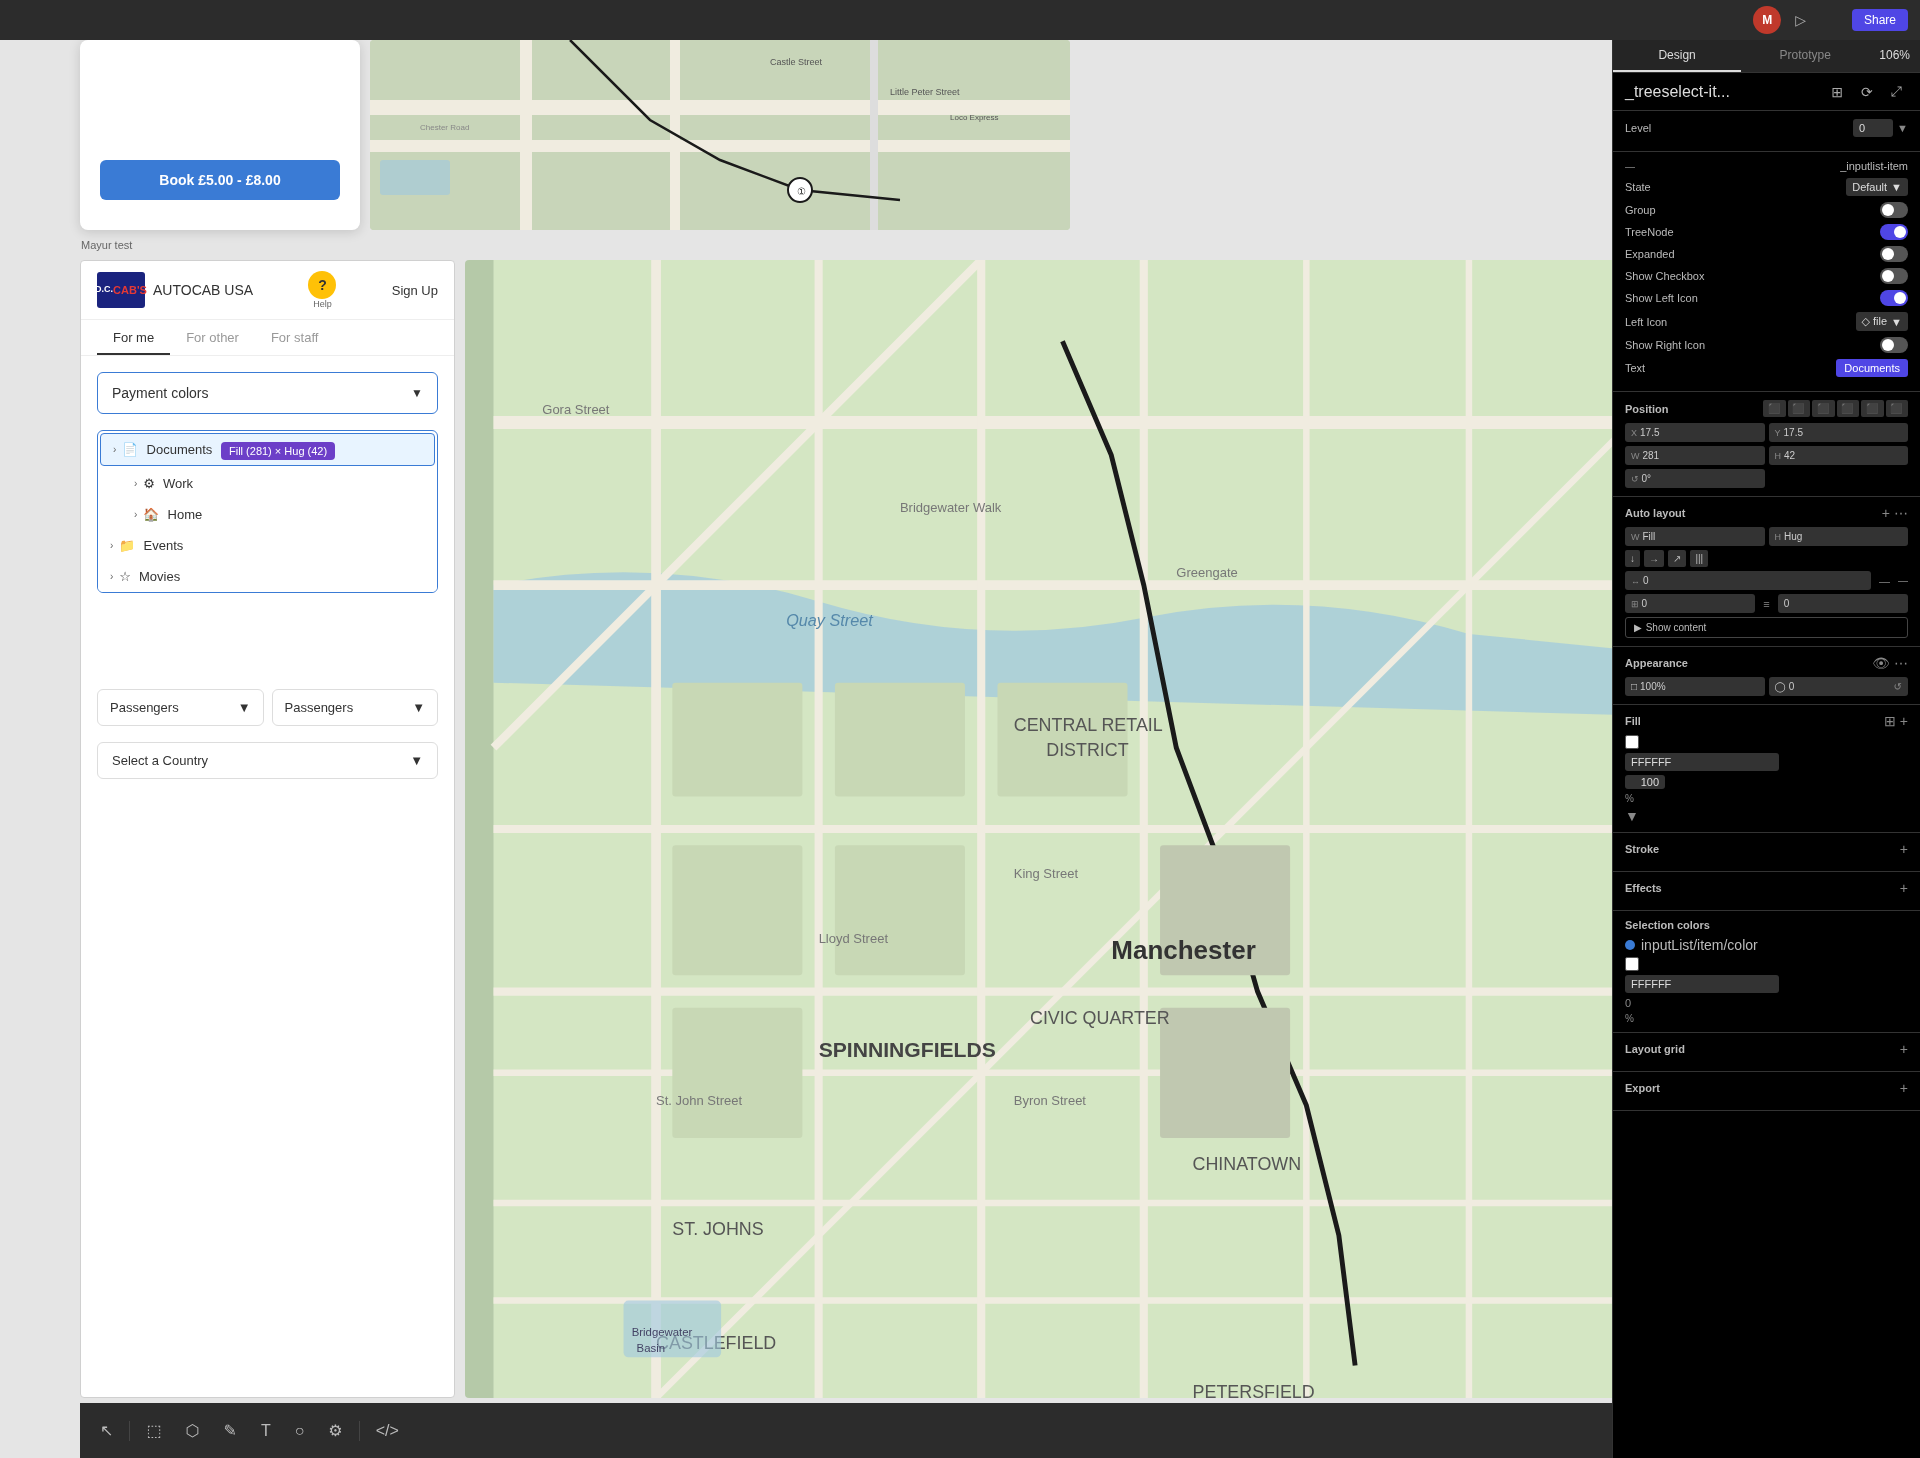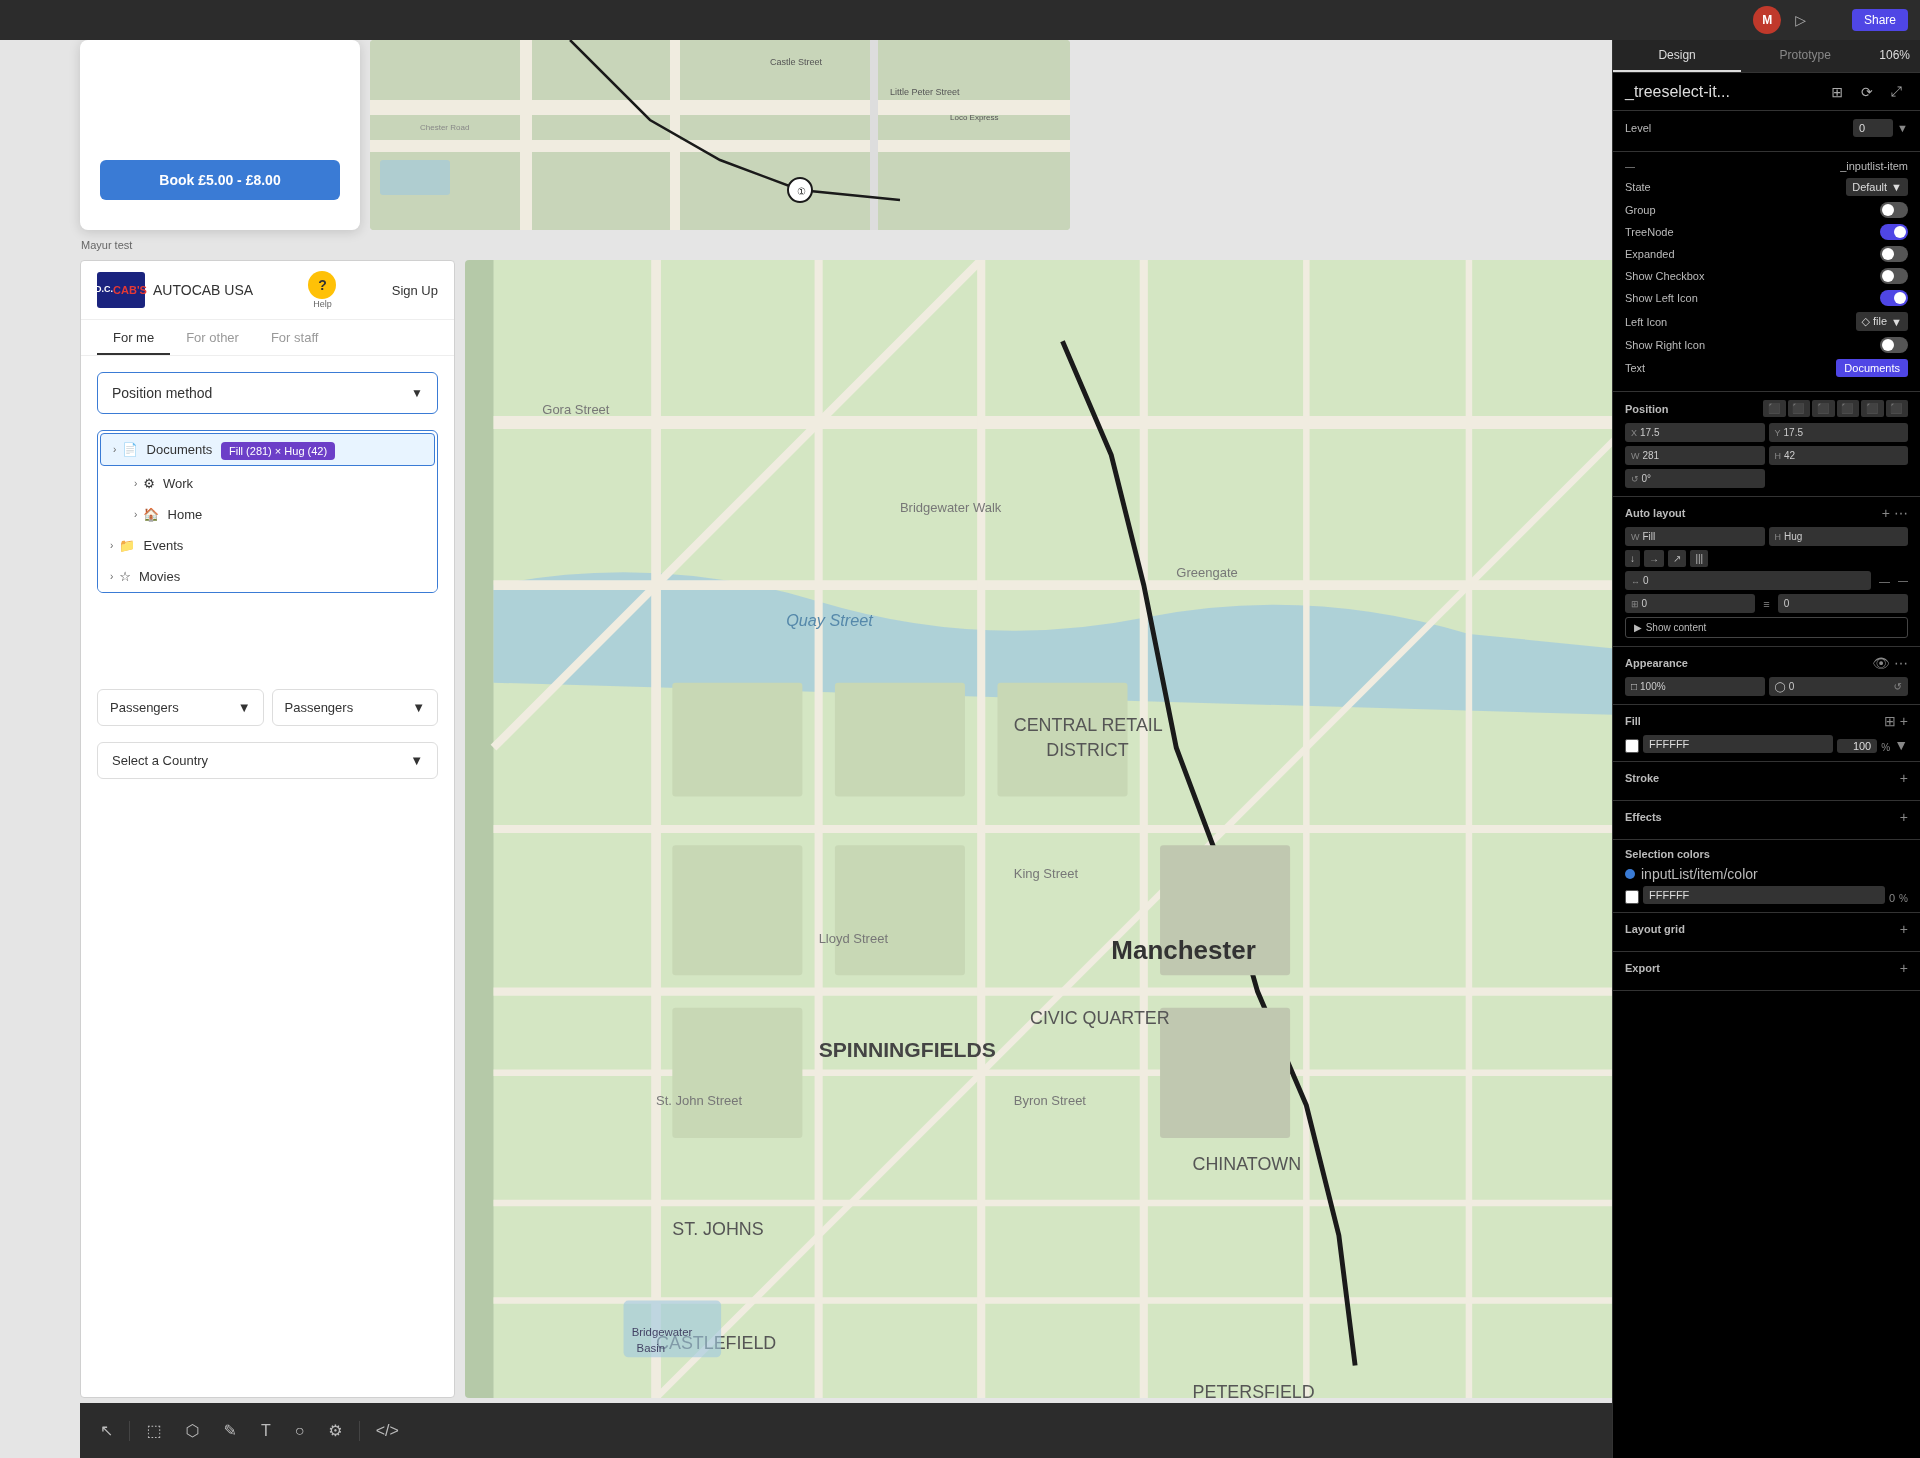"Position method" span.payment-label { text: Position method -> Payment colors }
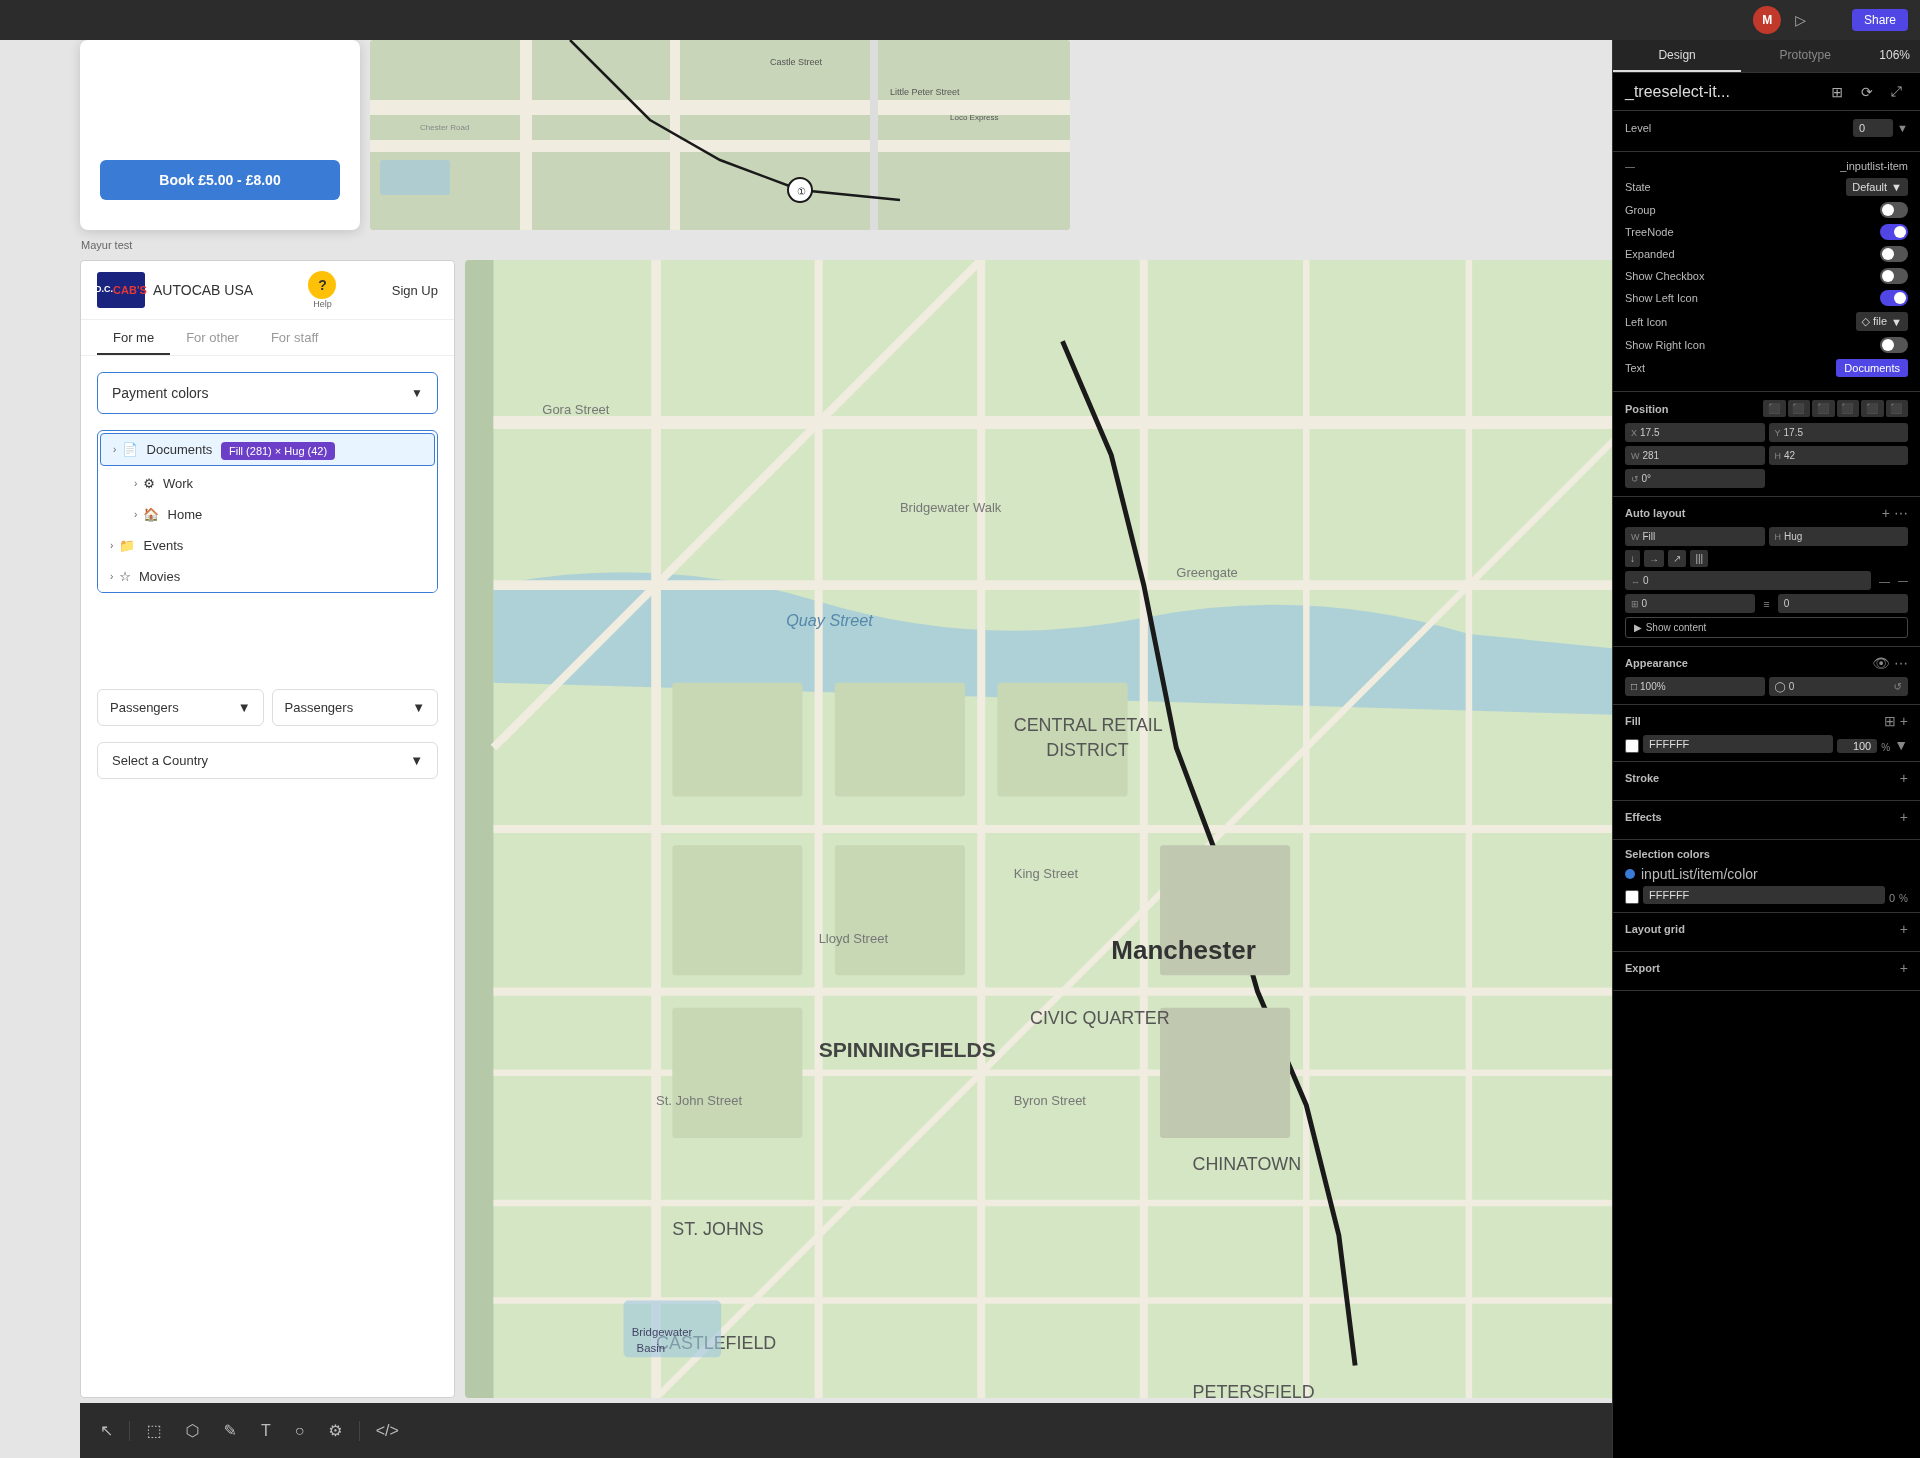"FFFFFF" .fill-row { align-items: flex-end -> flex-start; flex-direction: none -> column }
